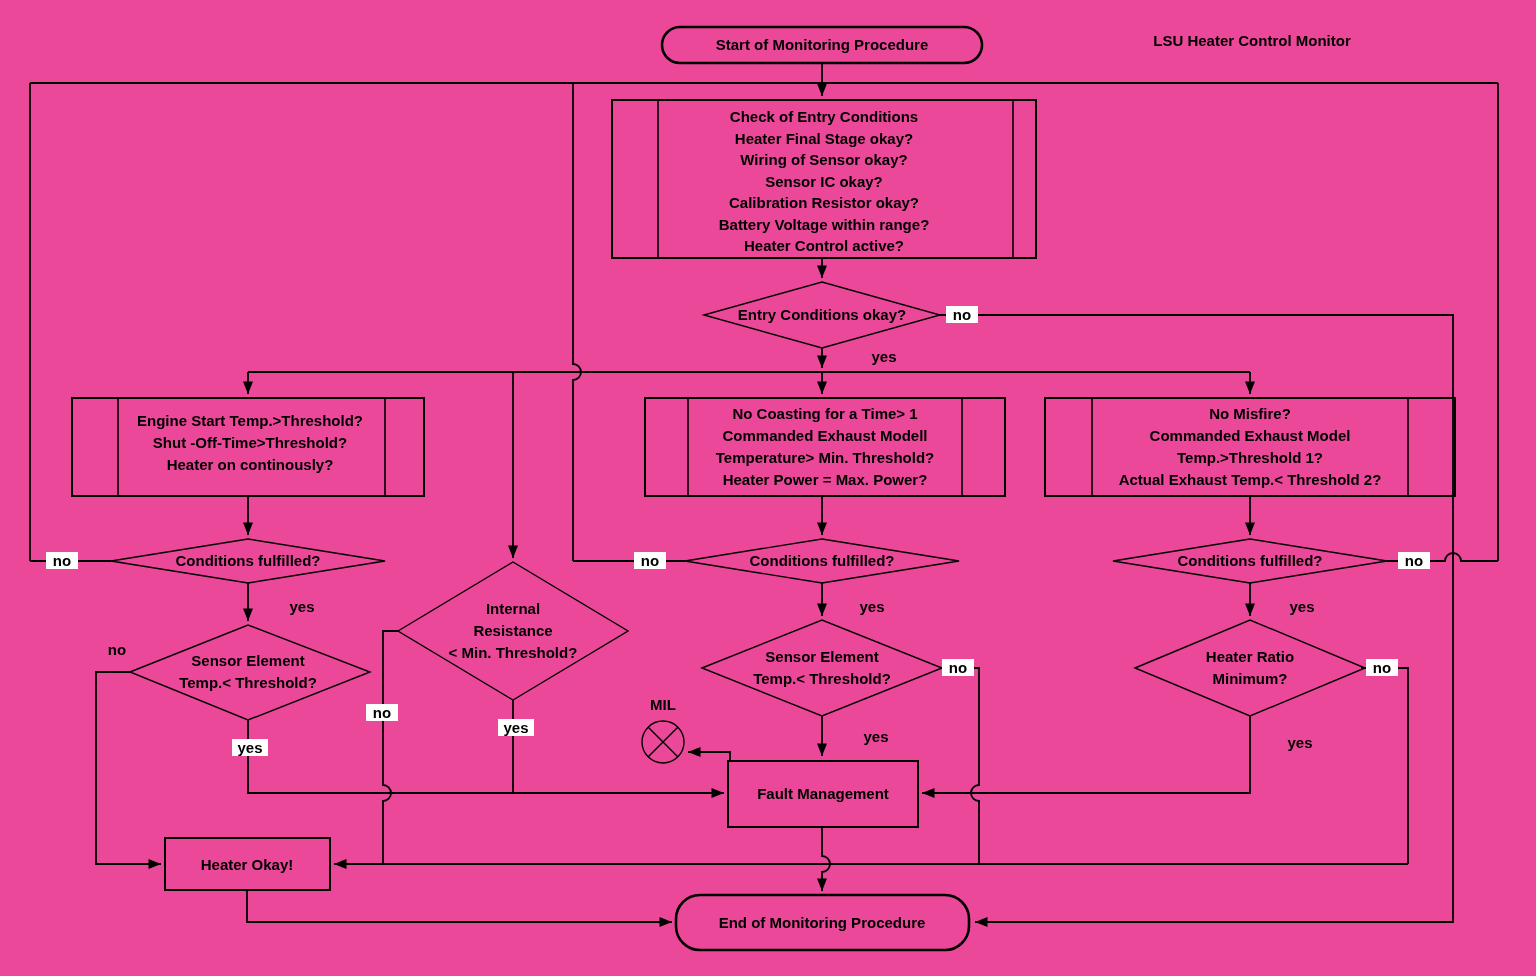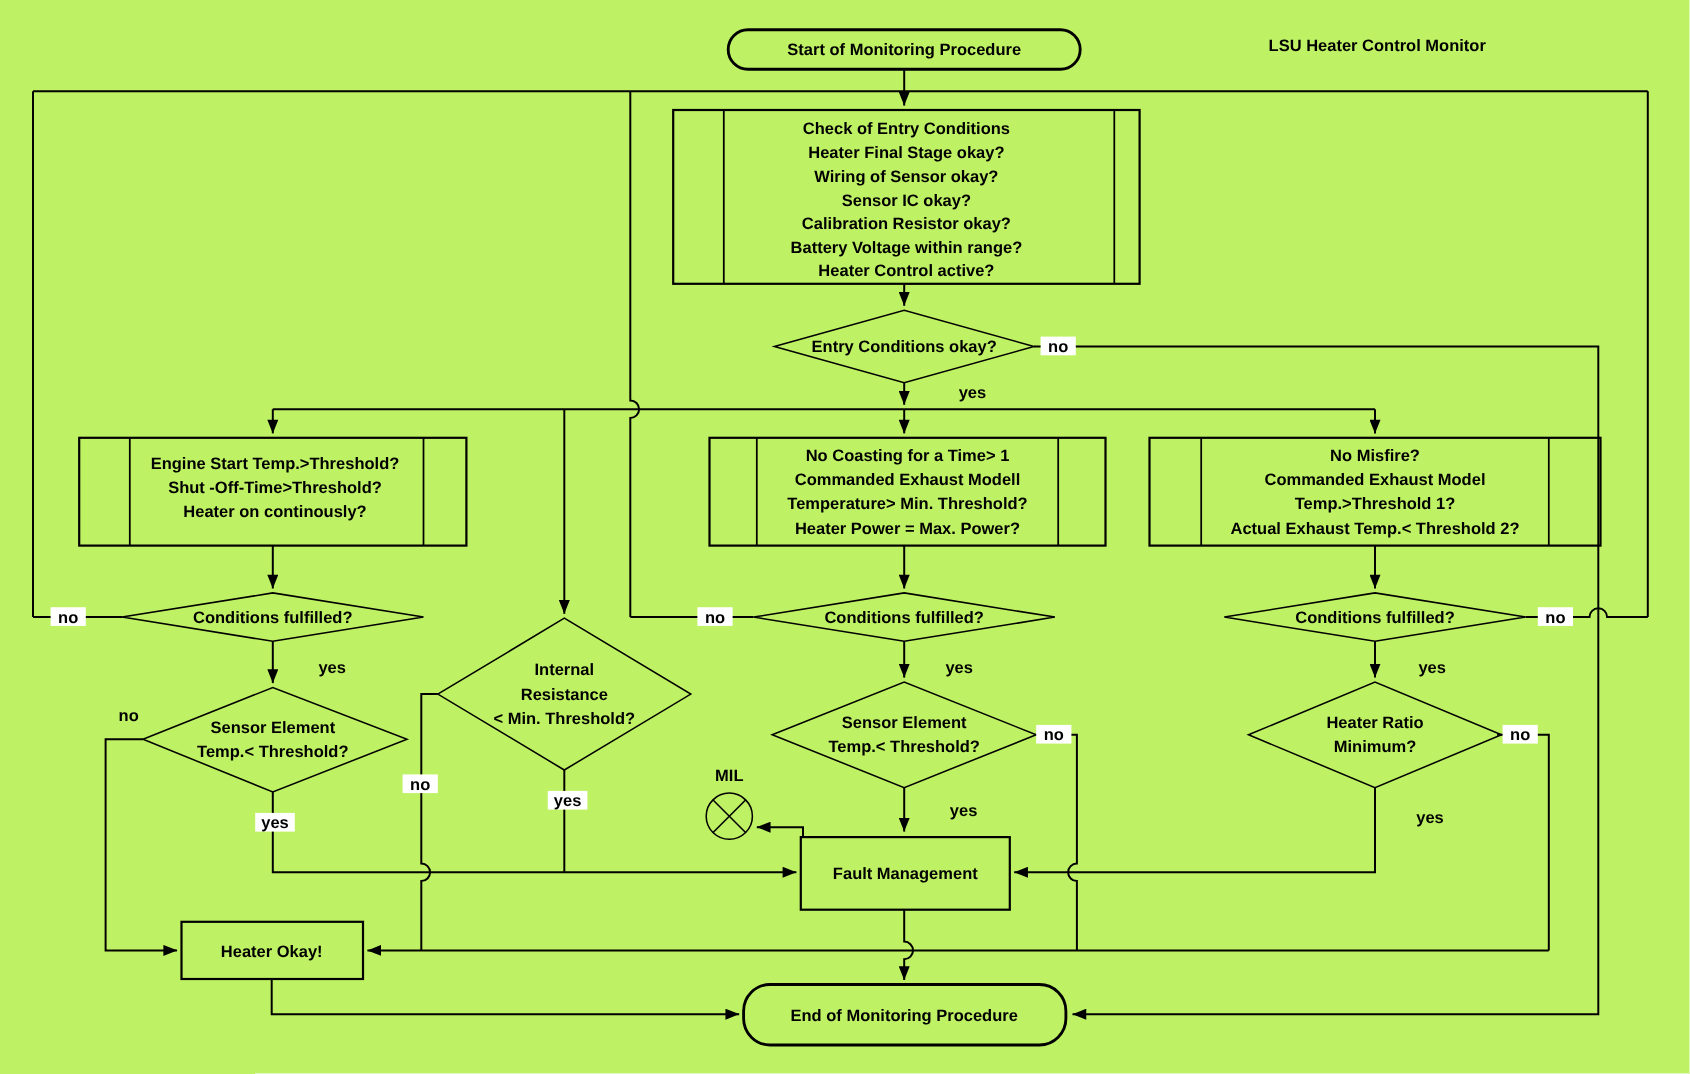"Start of Monitoring Procedure" .canvas { background: #bef264 -> #ec4899 }
